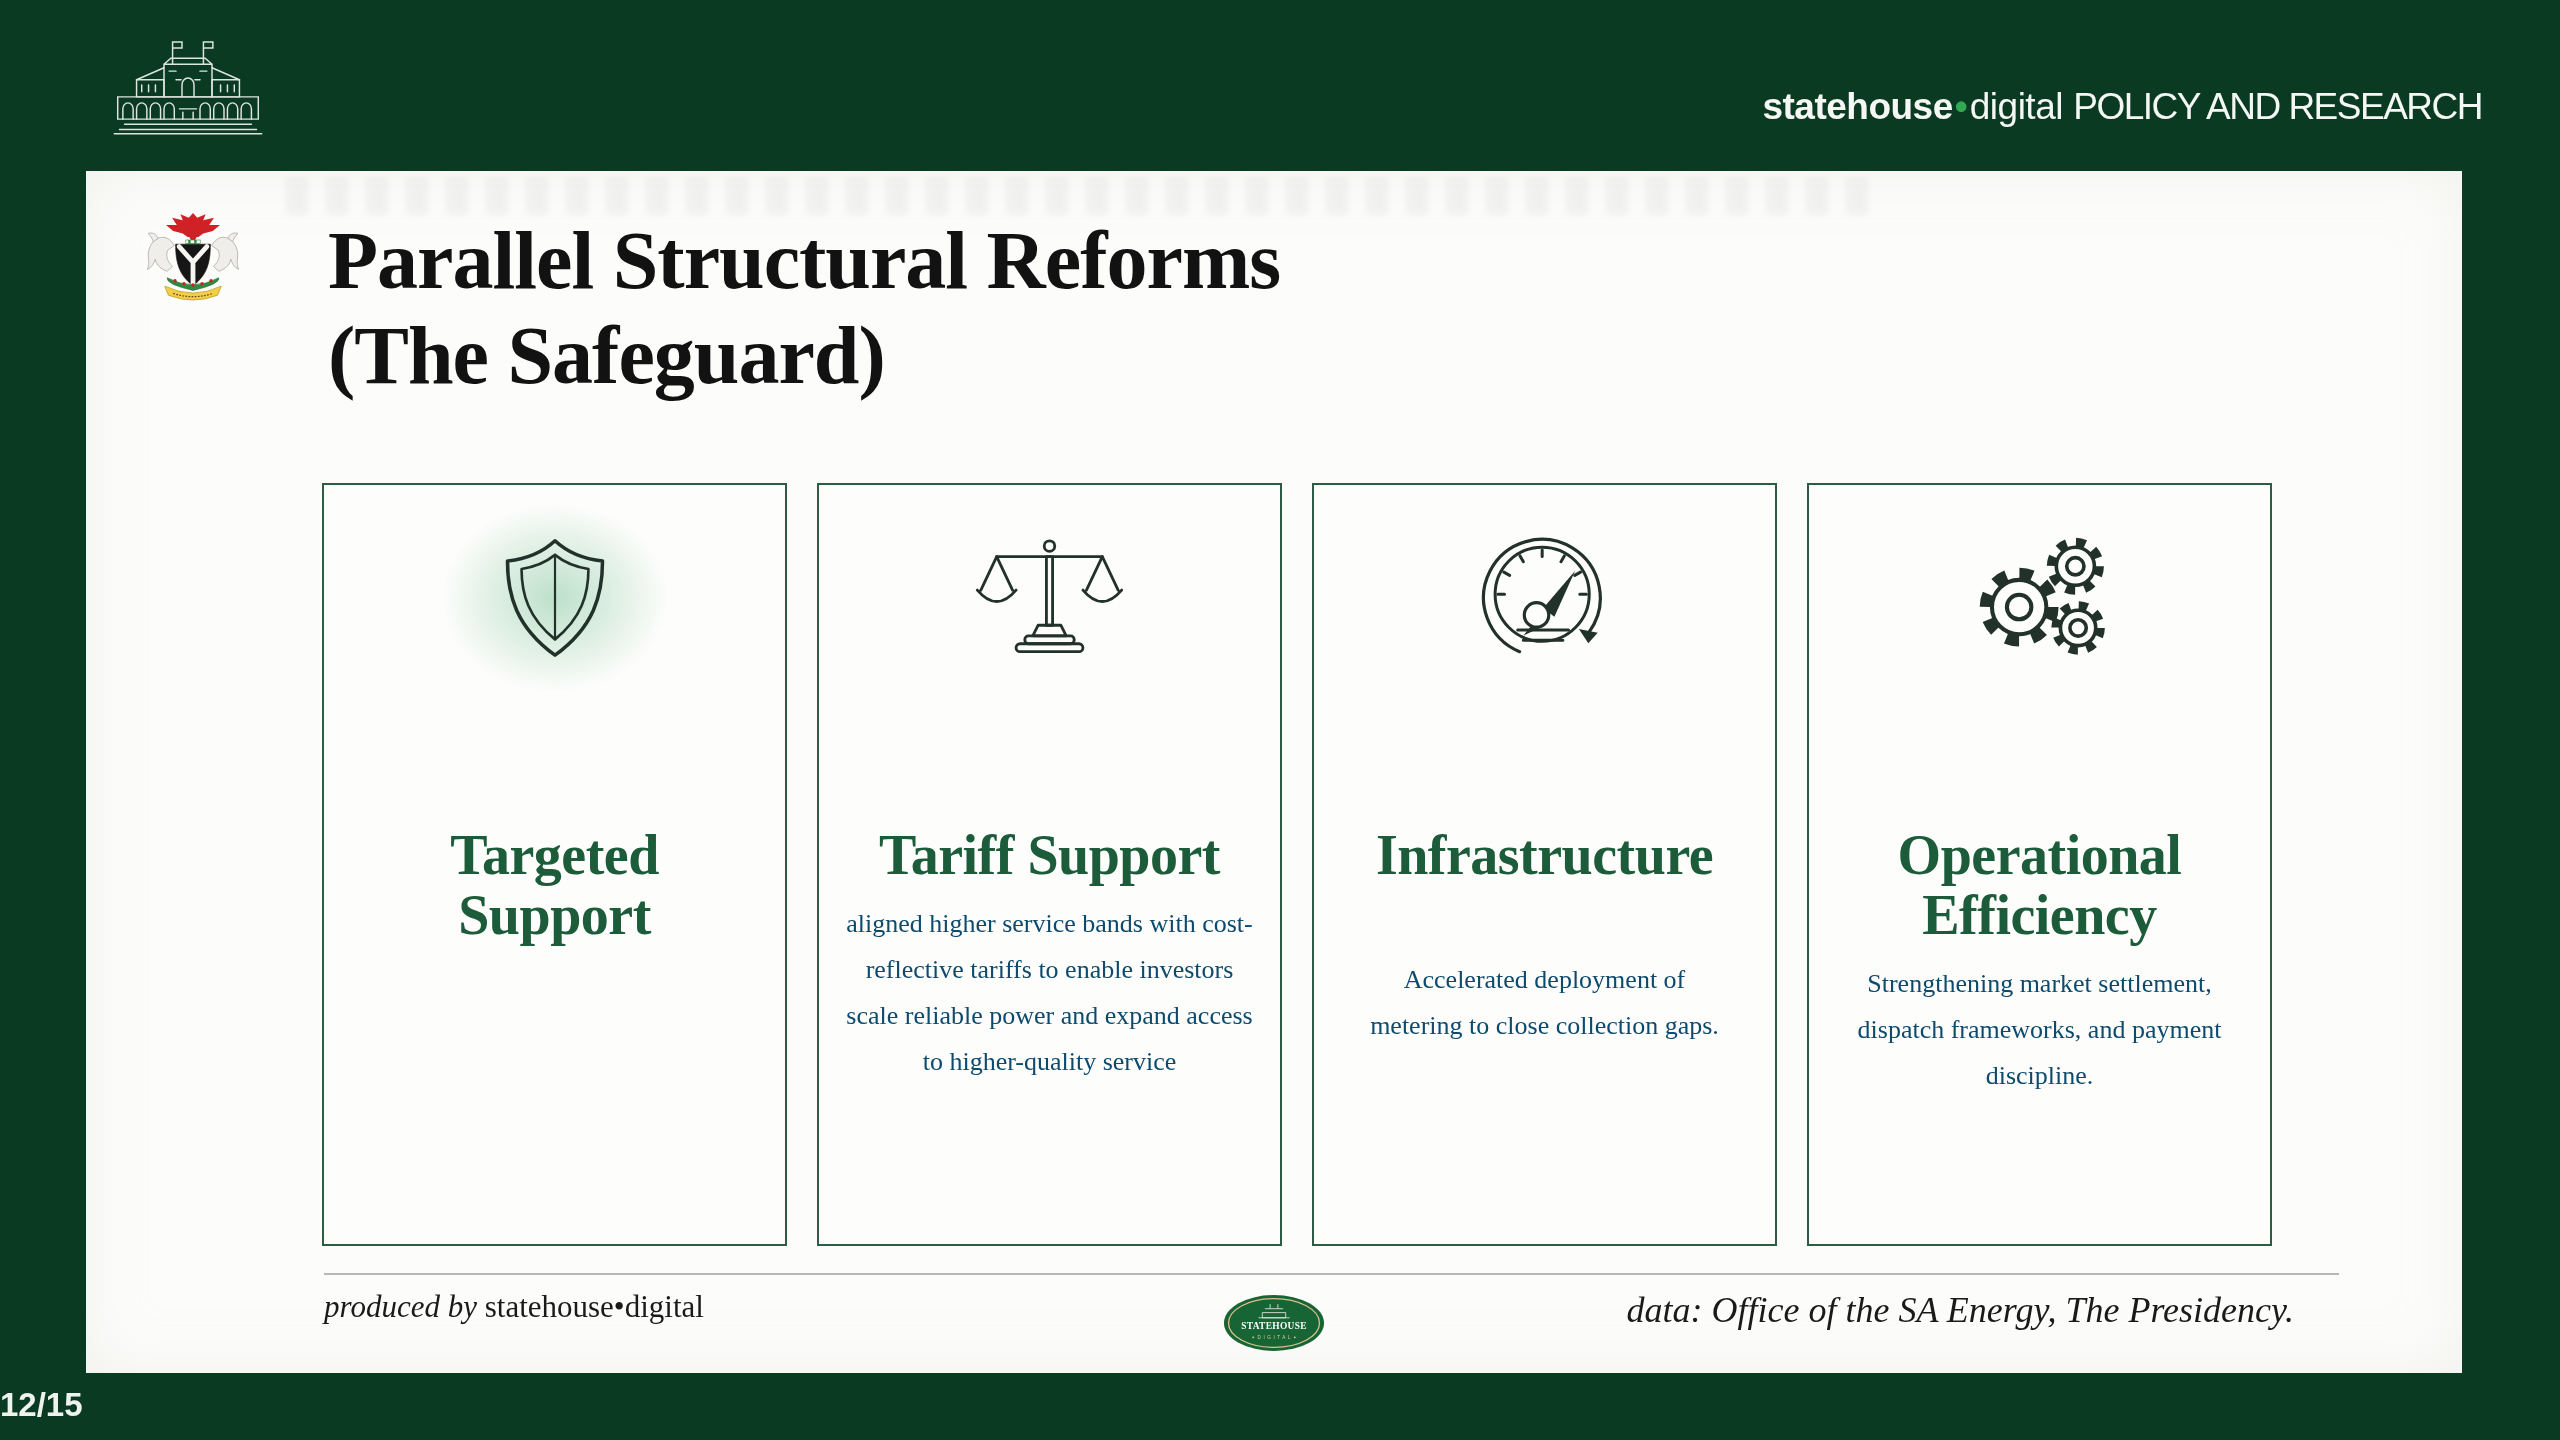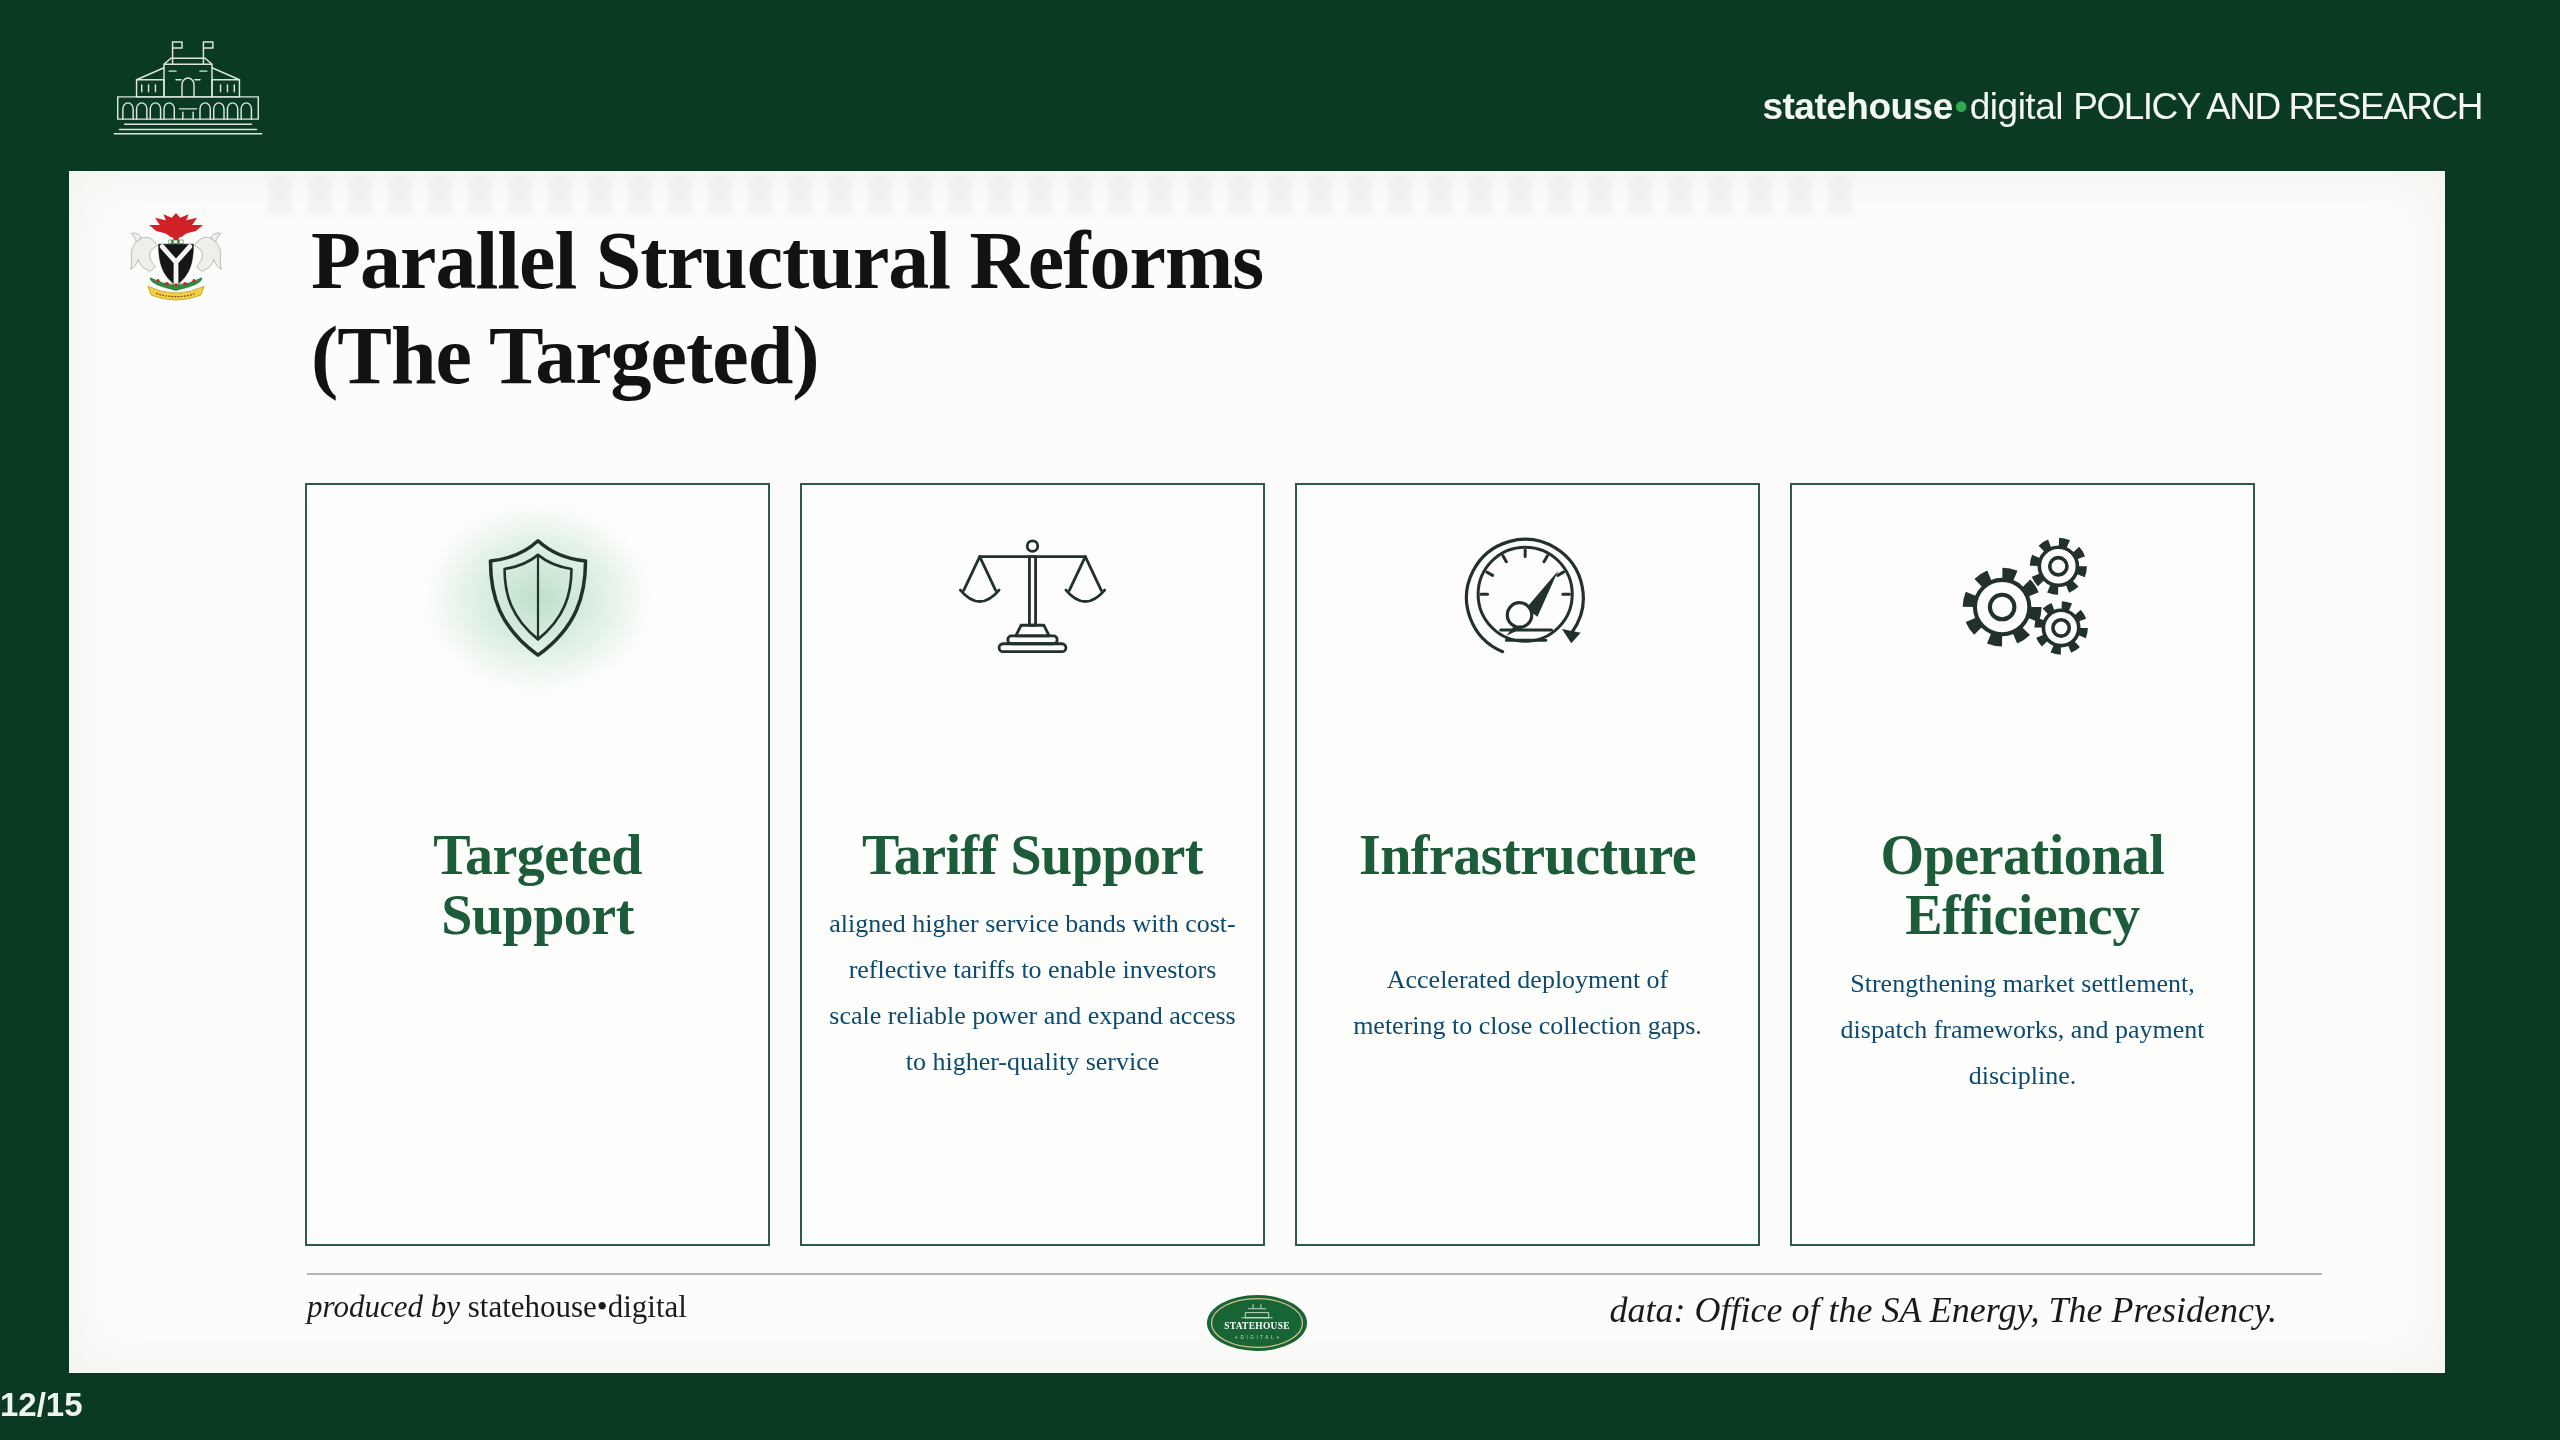"Parallel Structural Reforms" .card { left: 69px -> 86px }
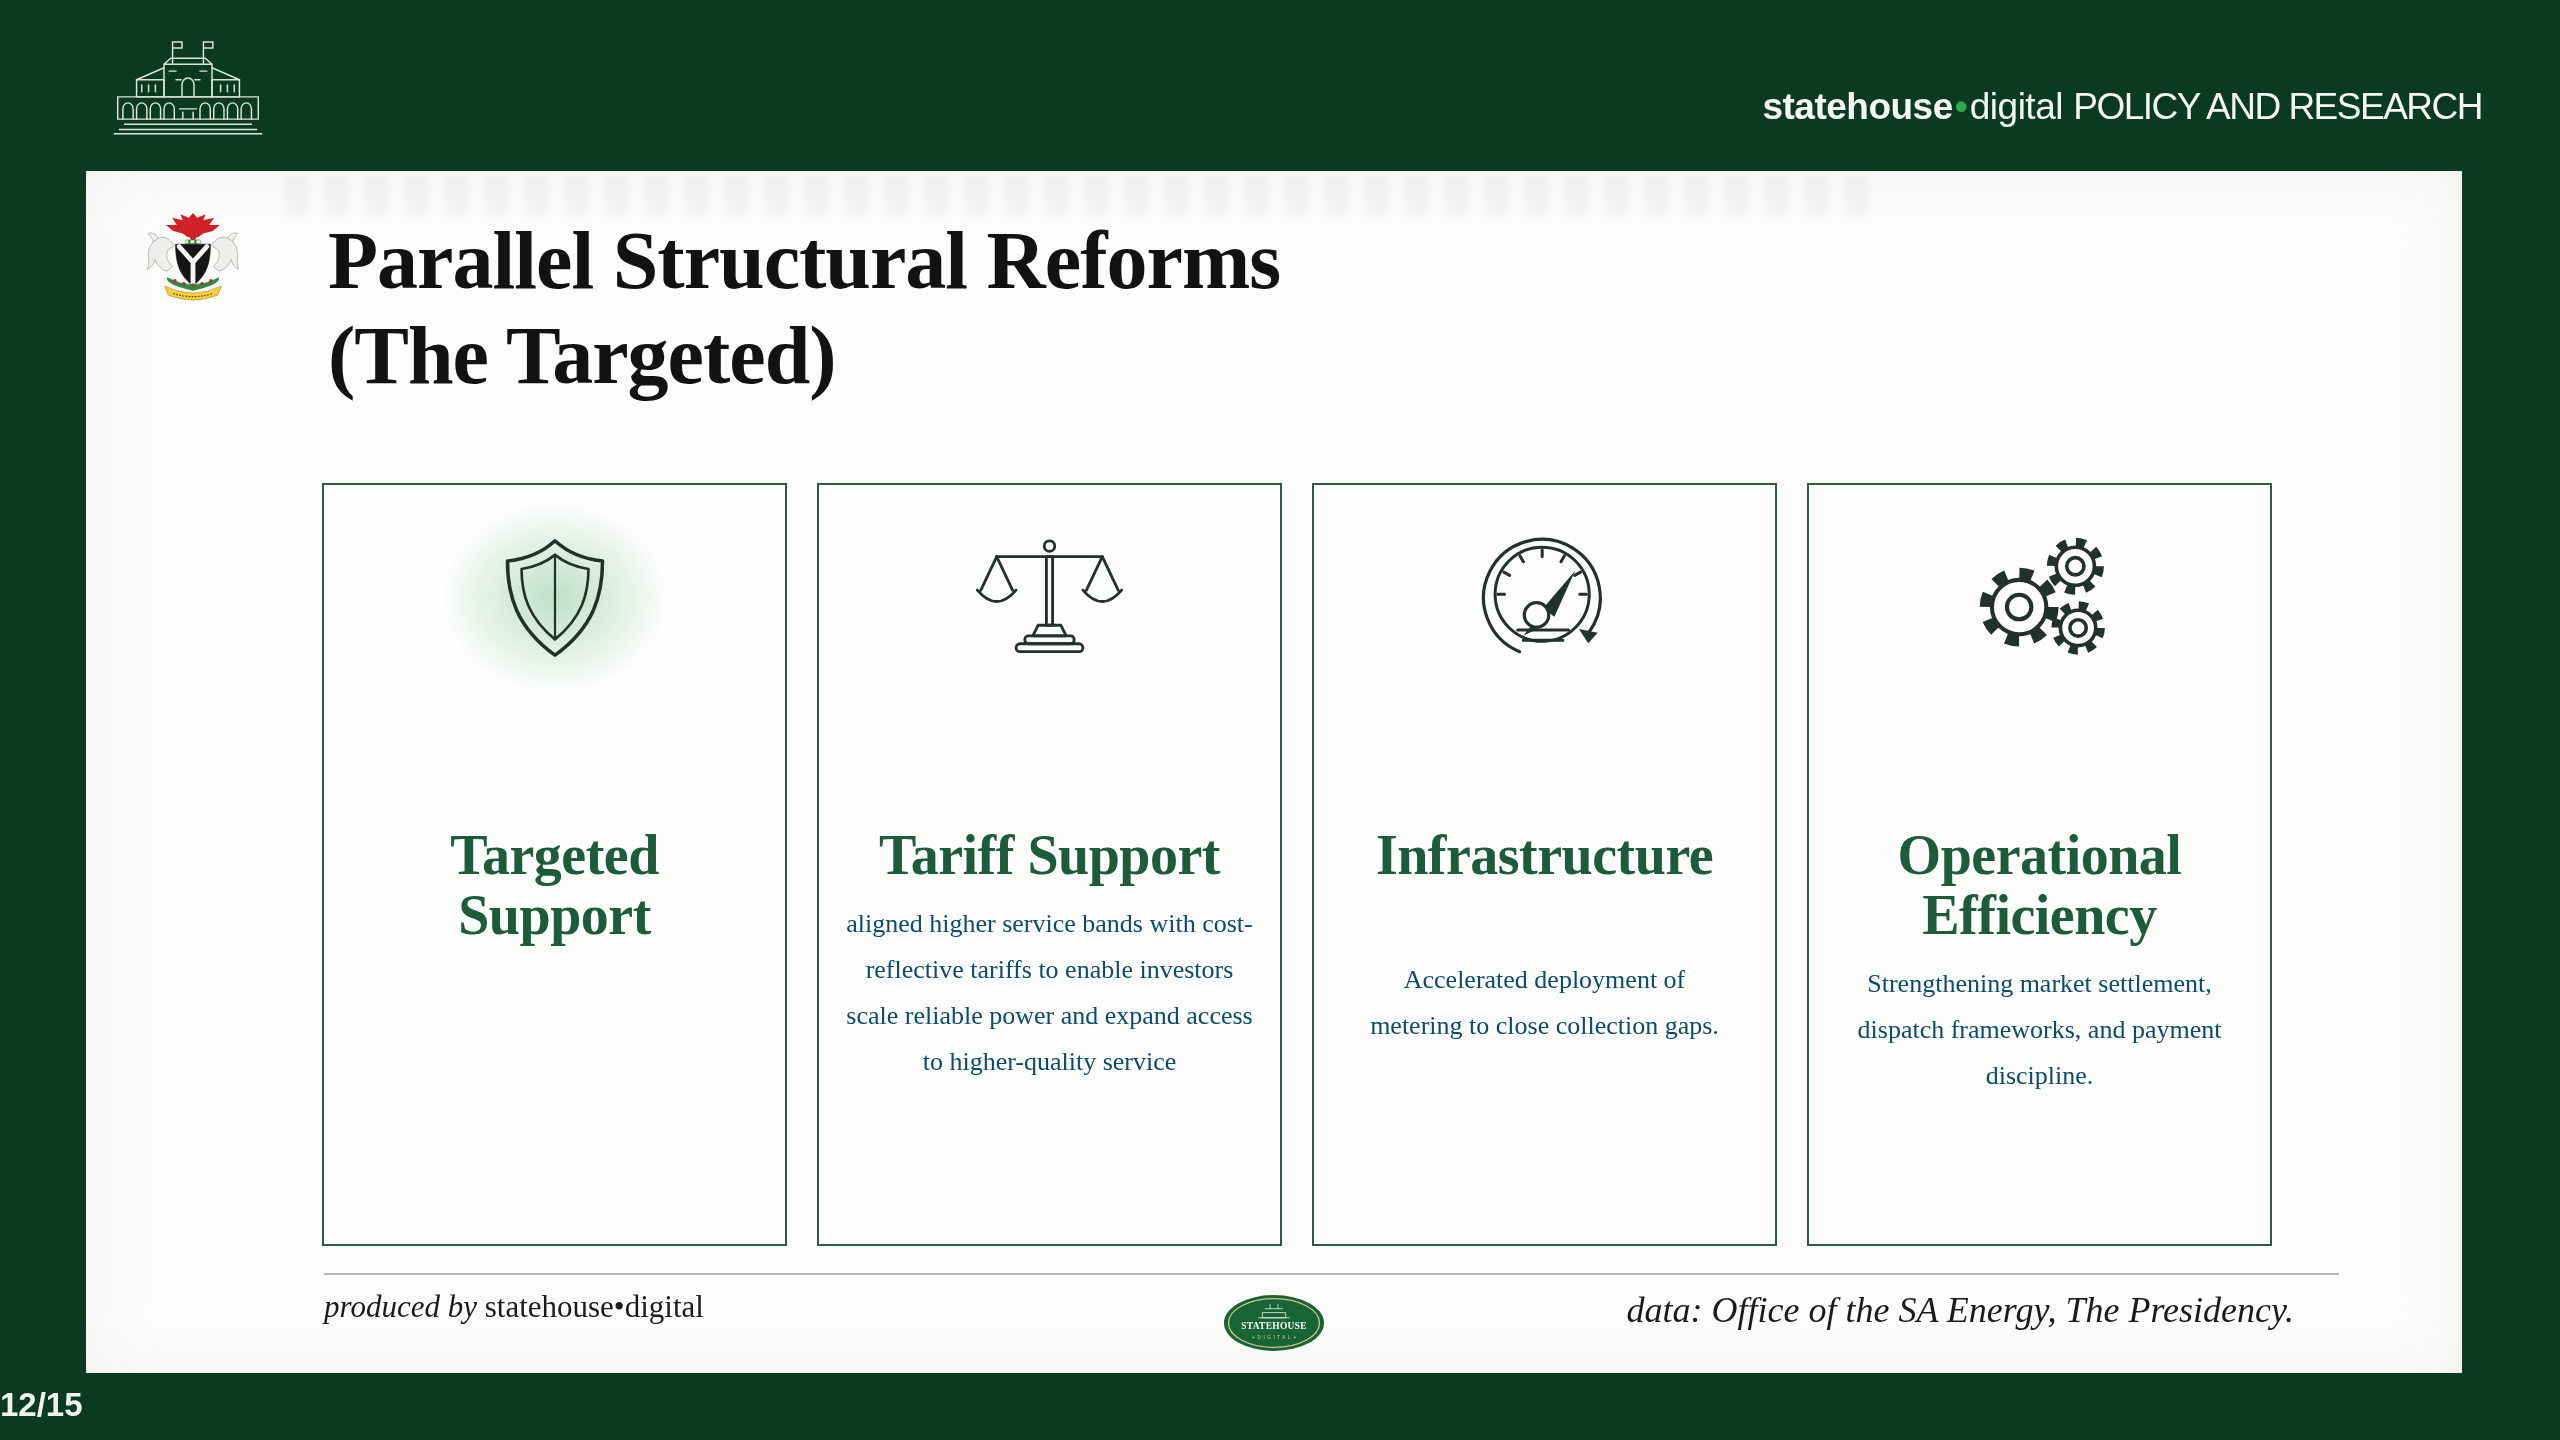"(The Targeted)" span { text: Targeted -> Safeguard }
